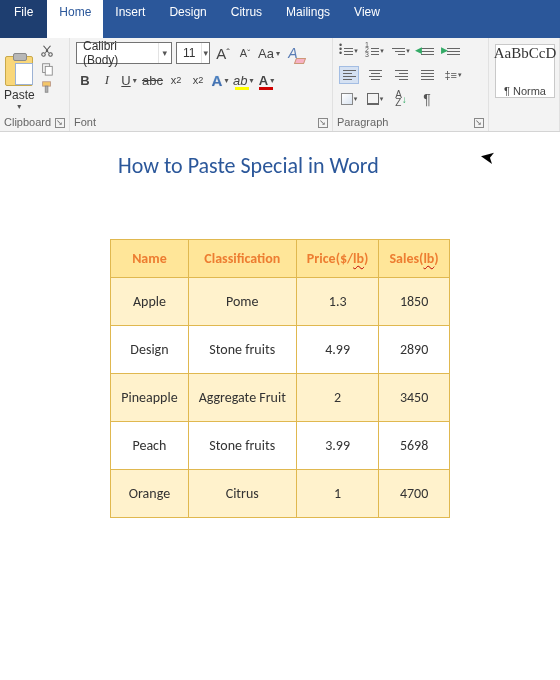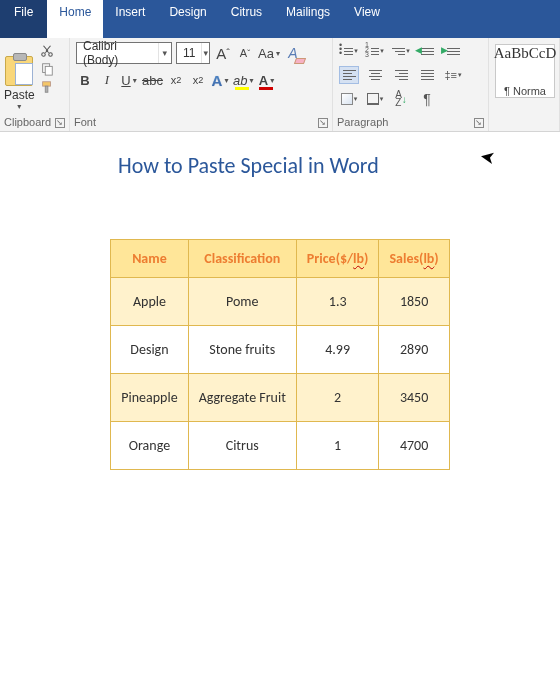"Peach" tr { html: none -> <tr> <td>Peach</td> <td>Stone fruits</td> <td>3.99</td> <td>5698</td> </tr> }
